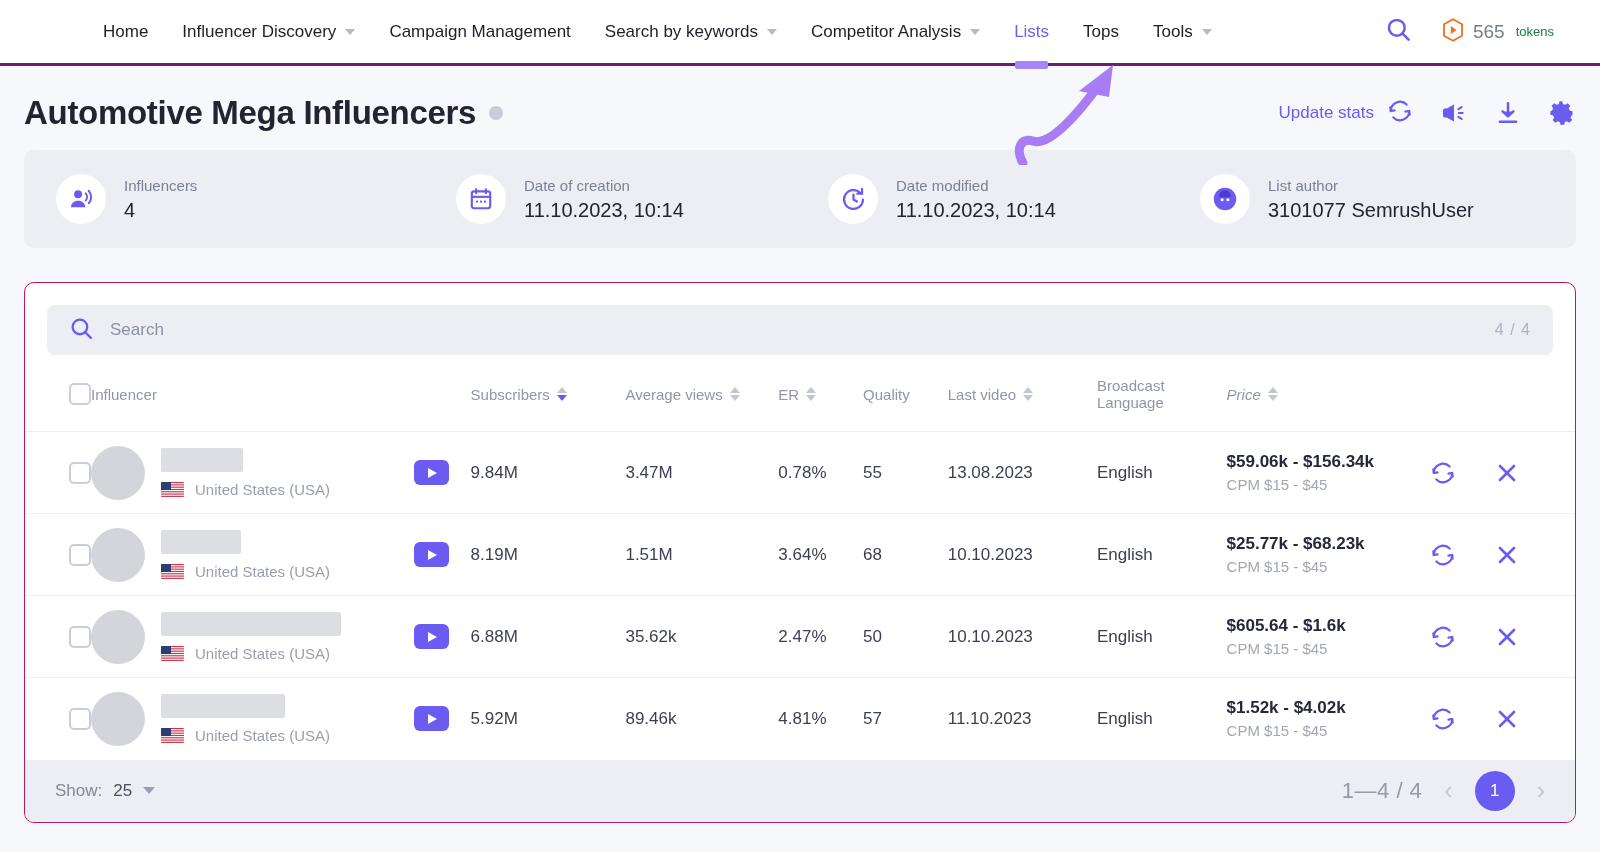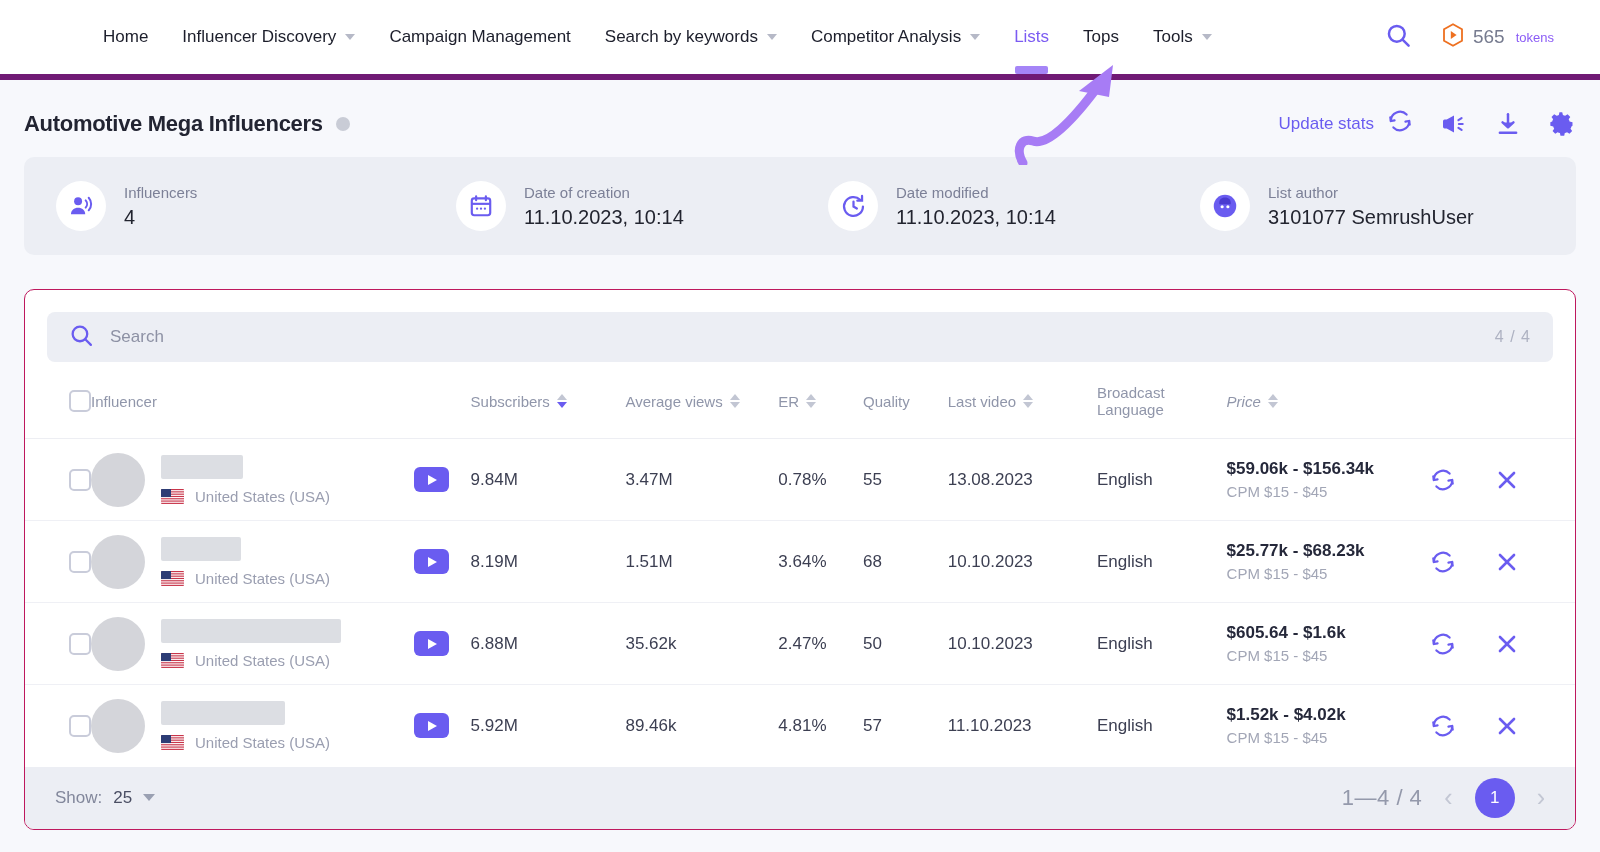"Home" .topnav { border-bottom: 6px solid #701a75 -> 3px solid #701a75; height: 80px -> 66px }
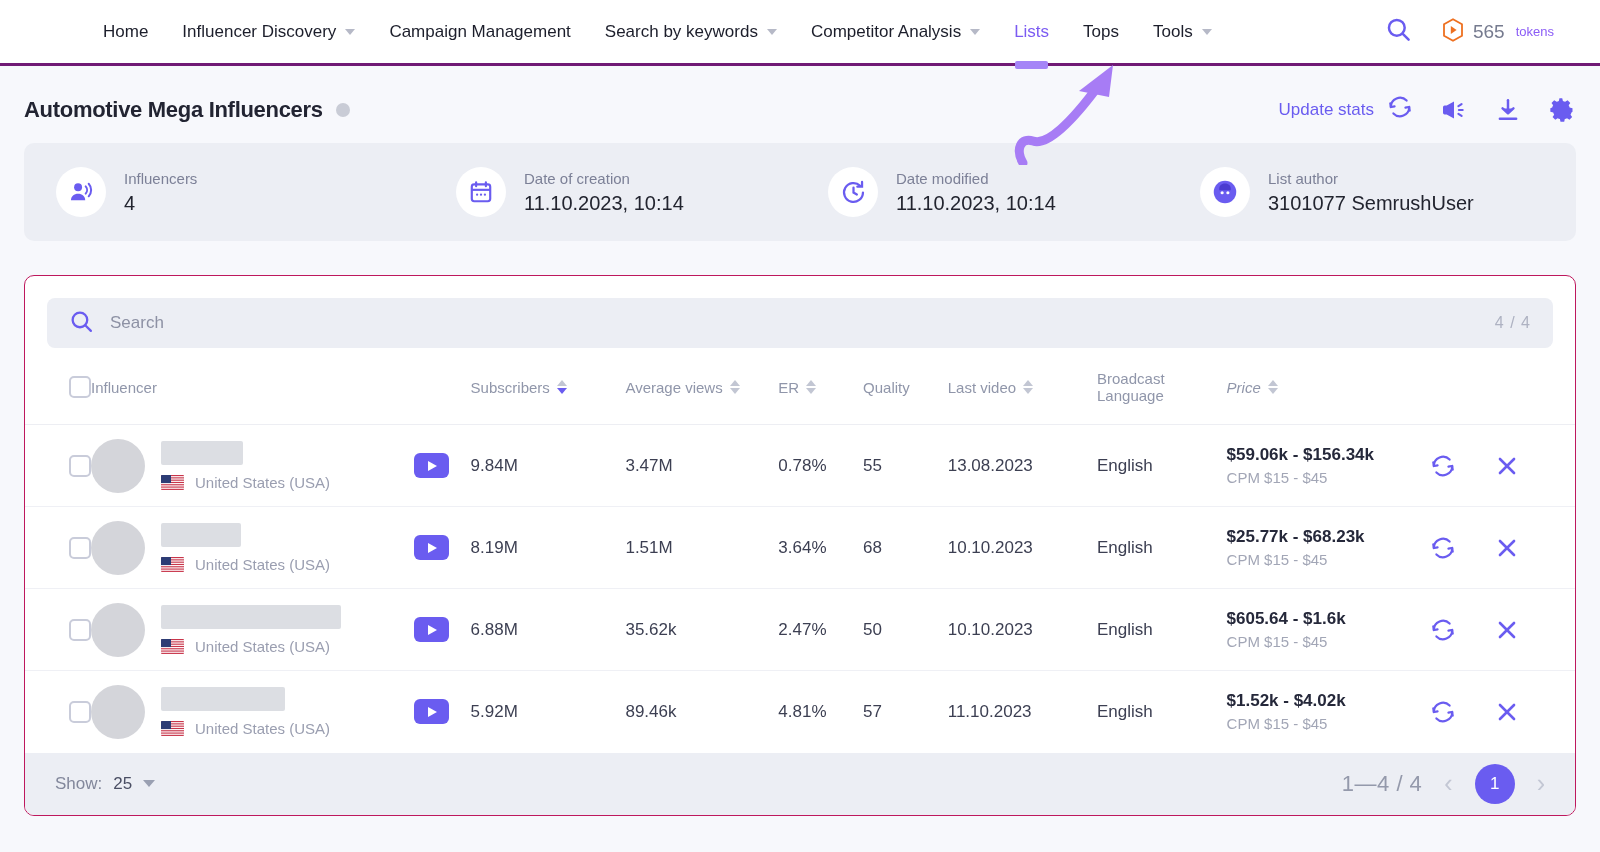"tokens" .tokens .unit { color: #8b5cf6 -> #15803d }
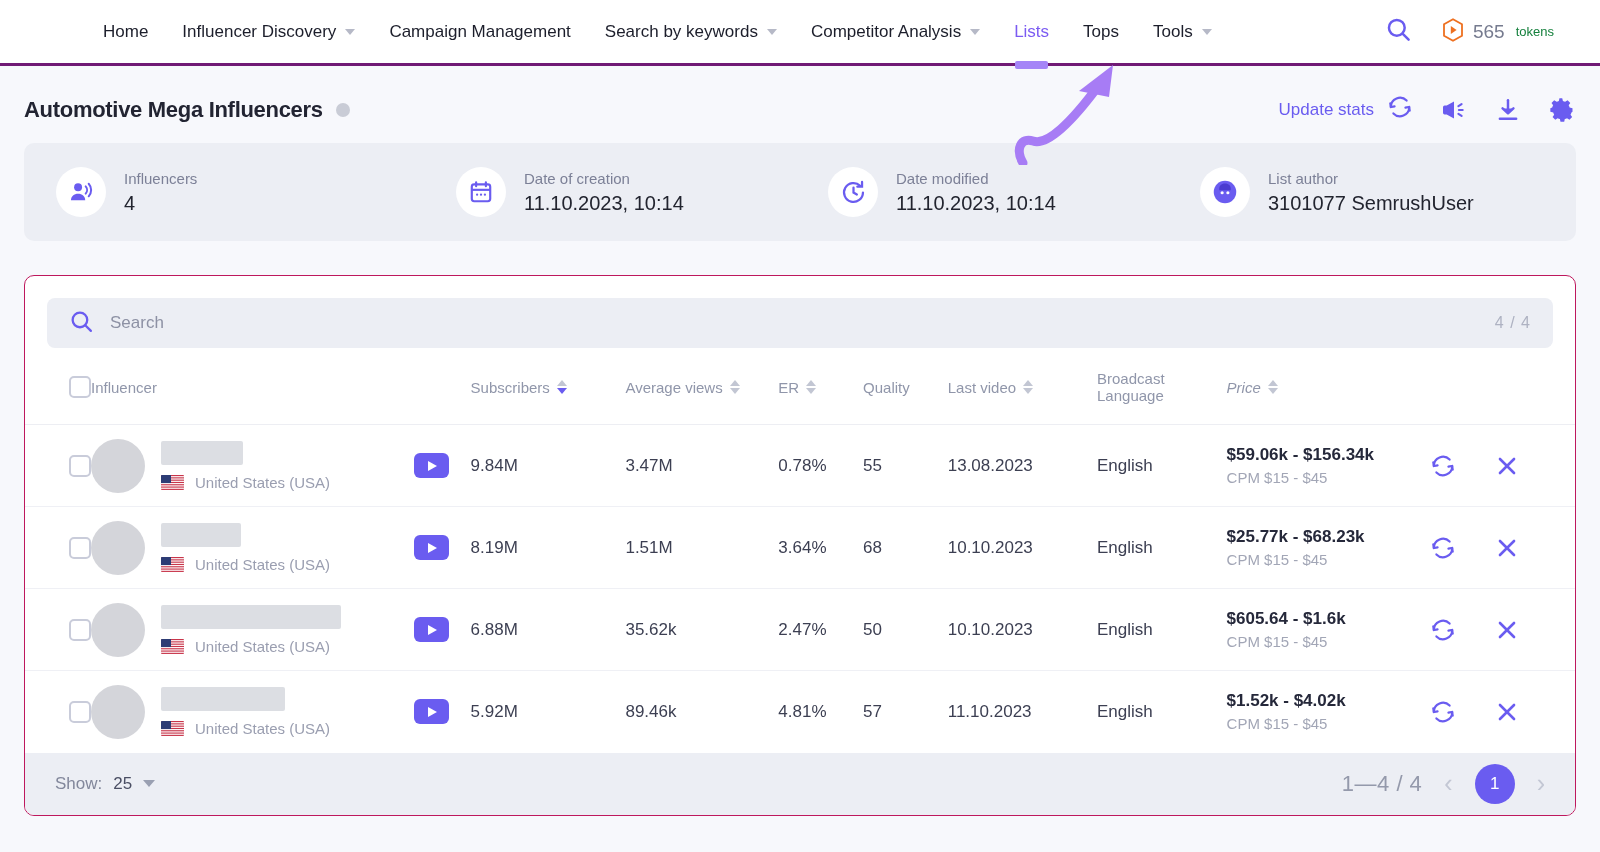"Automotive Mega Influencers" .page-title { font-size: 22px -> 33px }
